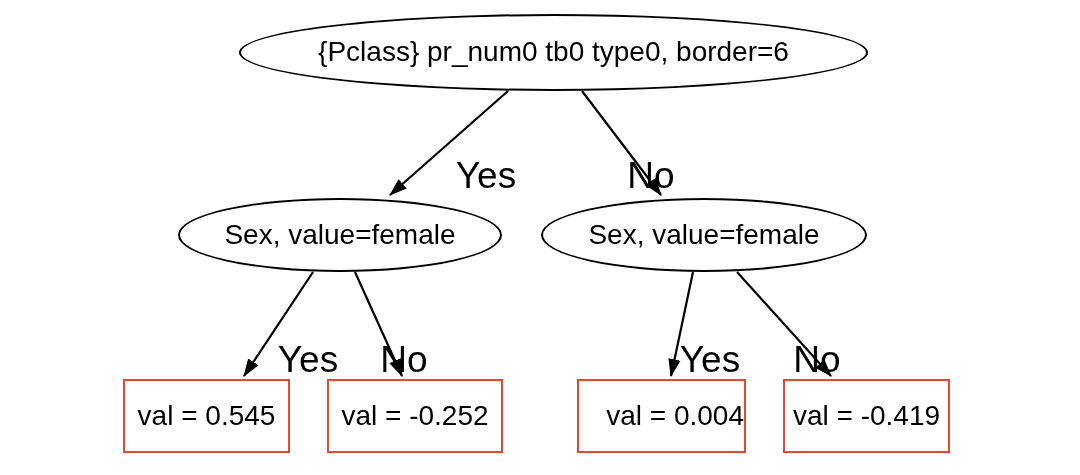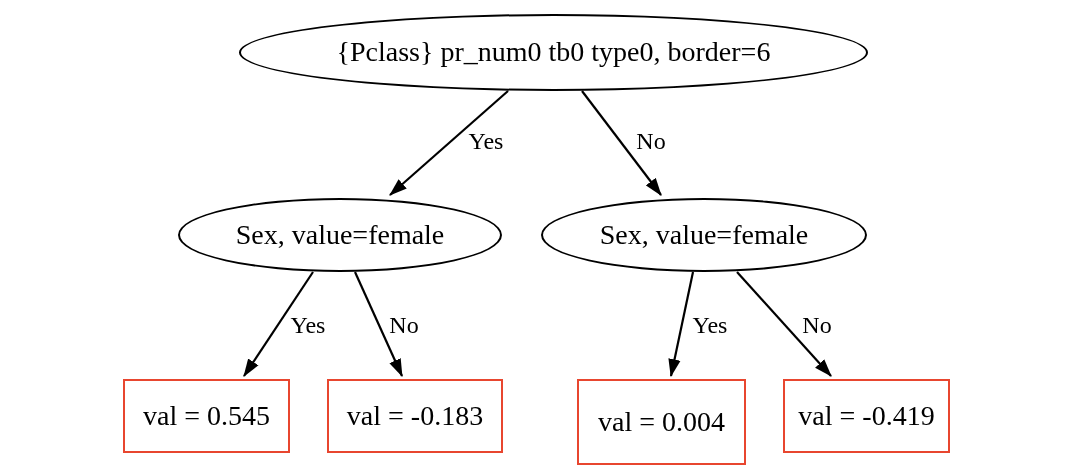"{Pclass} pr_num0 tb0 type0, border=6" .canvas { font-family: Liberation Serif, serif -> Liberation Sans, sans-serif }
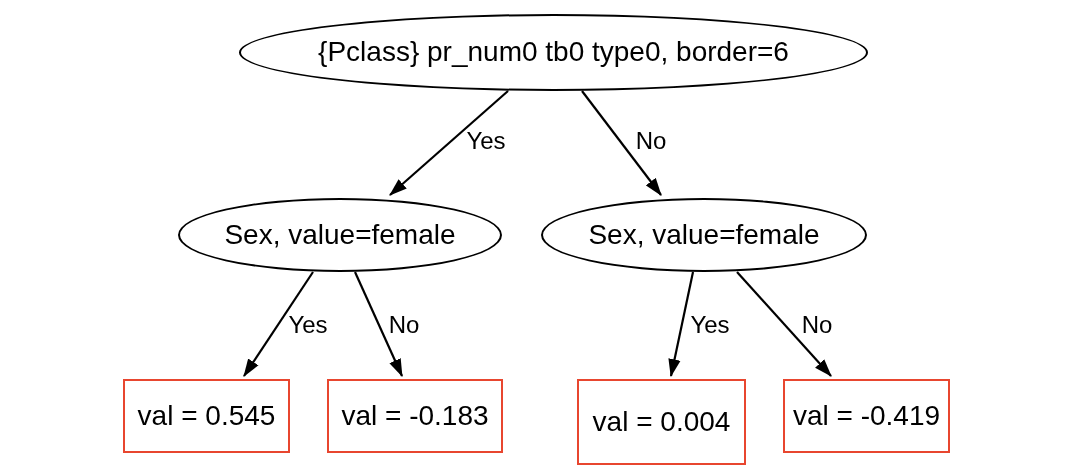"Yes" .edge-label { font-size: 24px -> 37px; margin-top: none -> 35px }
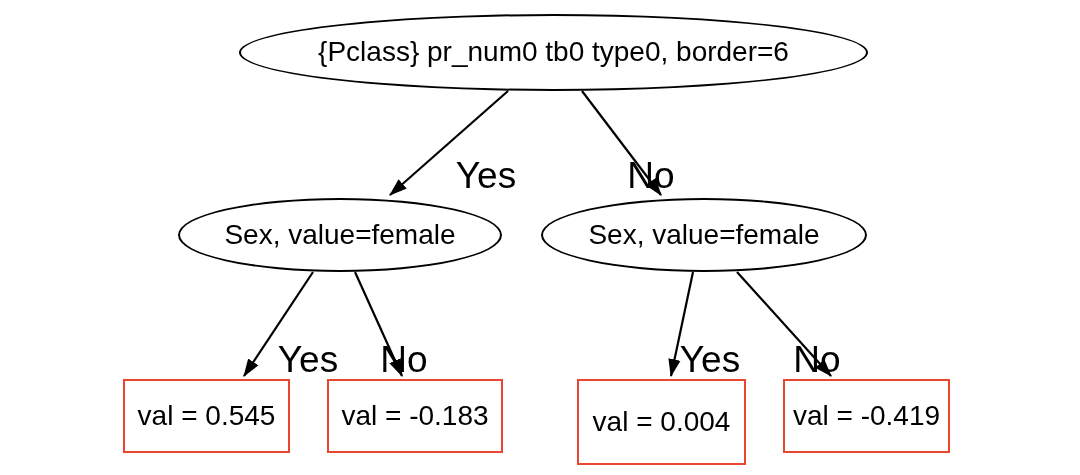"val = -0.183" span { text: -0.183 -> -0.252 }
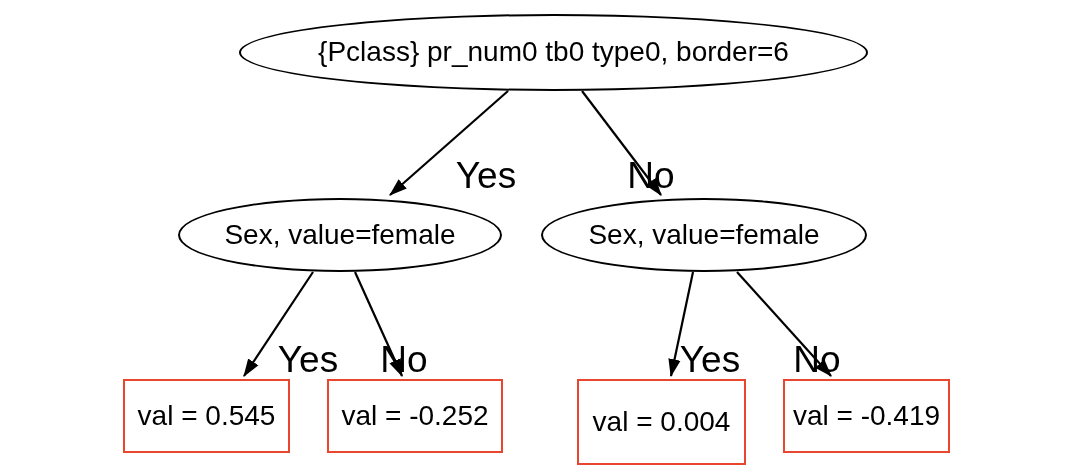"val = 0.004" div.node { height: 86px -> 74px; justify-content: none -> flex-end }
